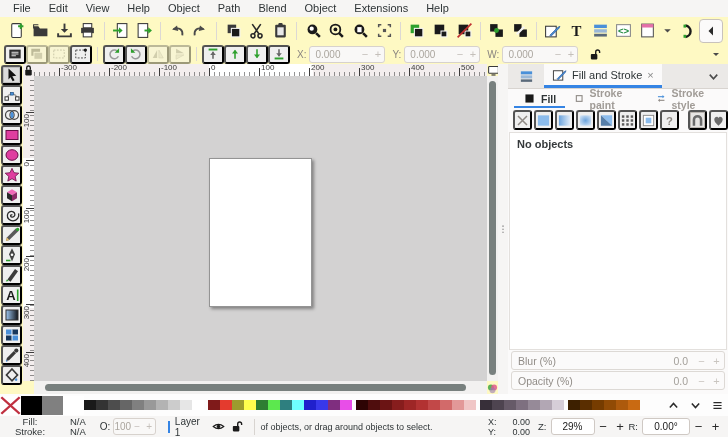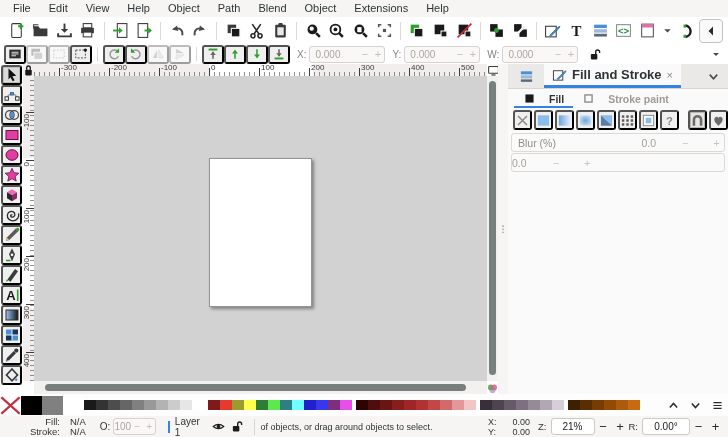"File" .window { background: #ffffff -> #fef9c3 }
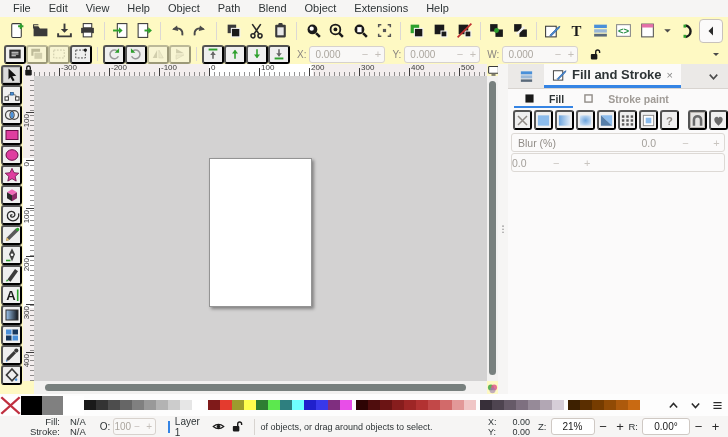"Fill and Stroke" .dock-tab .lbl { font-size: 13px -> 11px; font-weight: bold -> normal }
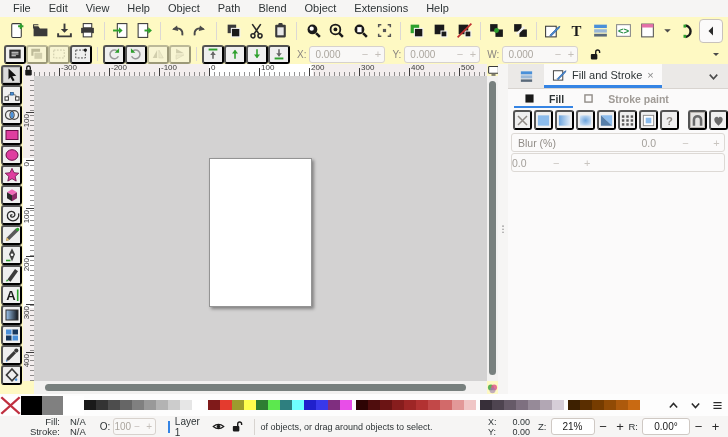"Fill" .paint-tab { gap: 13px -> 5px }
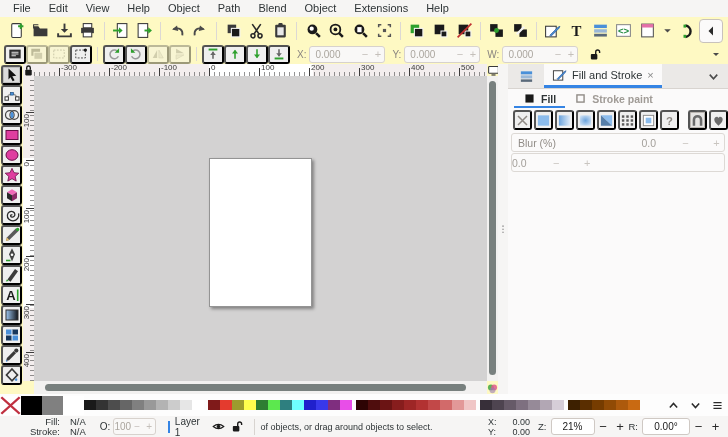"Stroke style" div.paint-tab { html: none -> <div> <svg> <path></path> <path></path> <path></path> <path></path> </svg> <span>Stroke style</span> </div> }
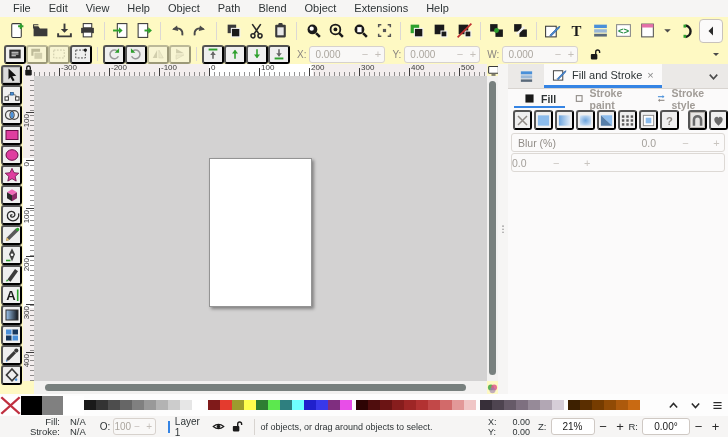"No objects" div.panel-body { html: none -> <div> <div>No objects</div> </div> }
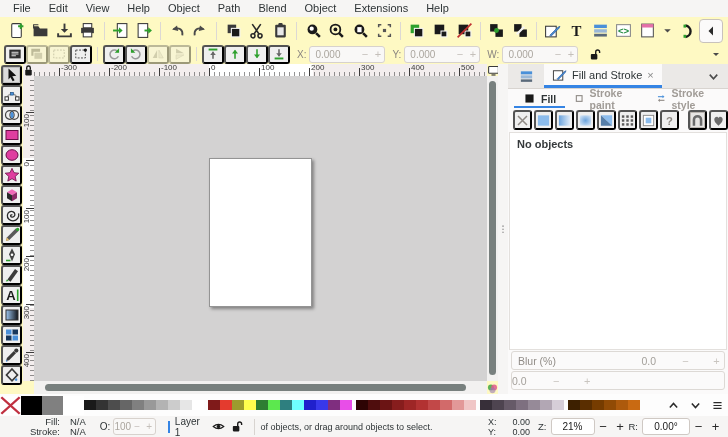"Blur (%)" .pct-row { gap: 16px -> none }
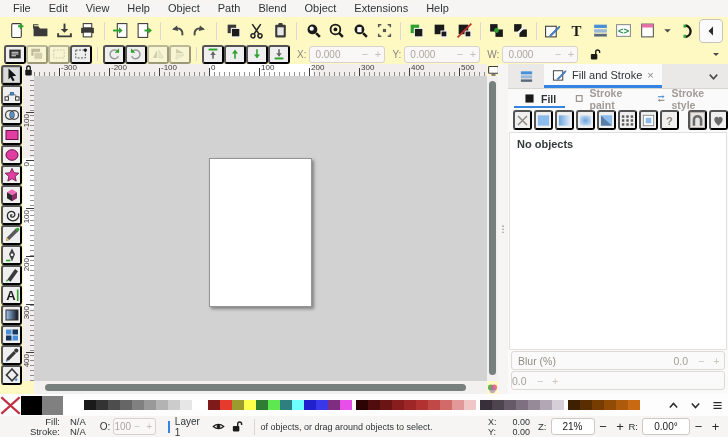"Opacity (%)" span.lbl { html: none -> <span>Opacity (%)</span> }
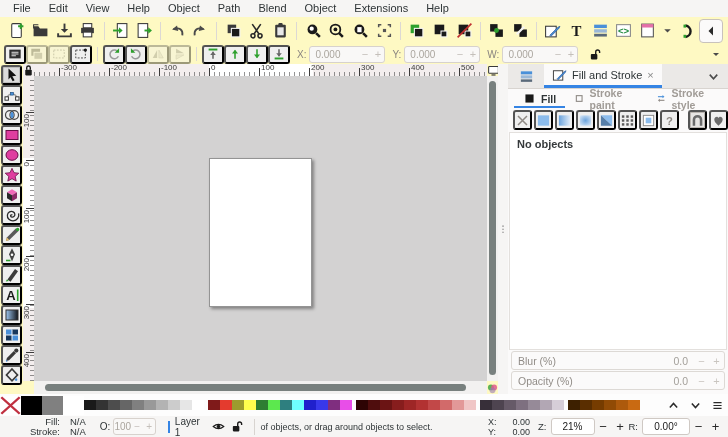"Fill:" .fs-grid .l { text-align: right -> center }
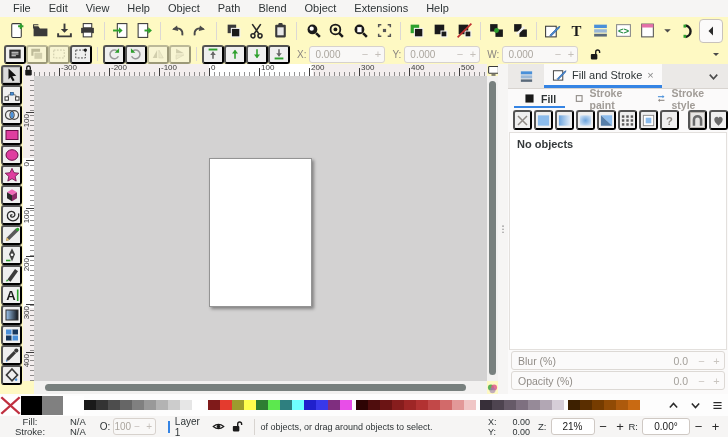"21%" span { text: 21% -> 29% }
